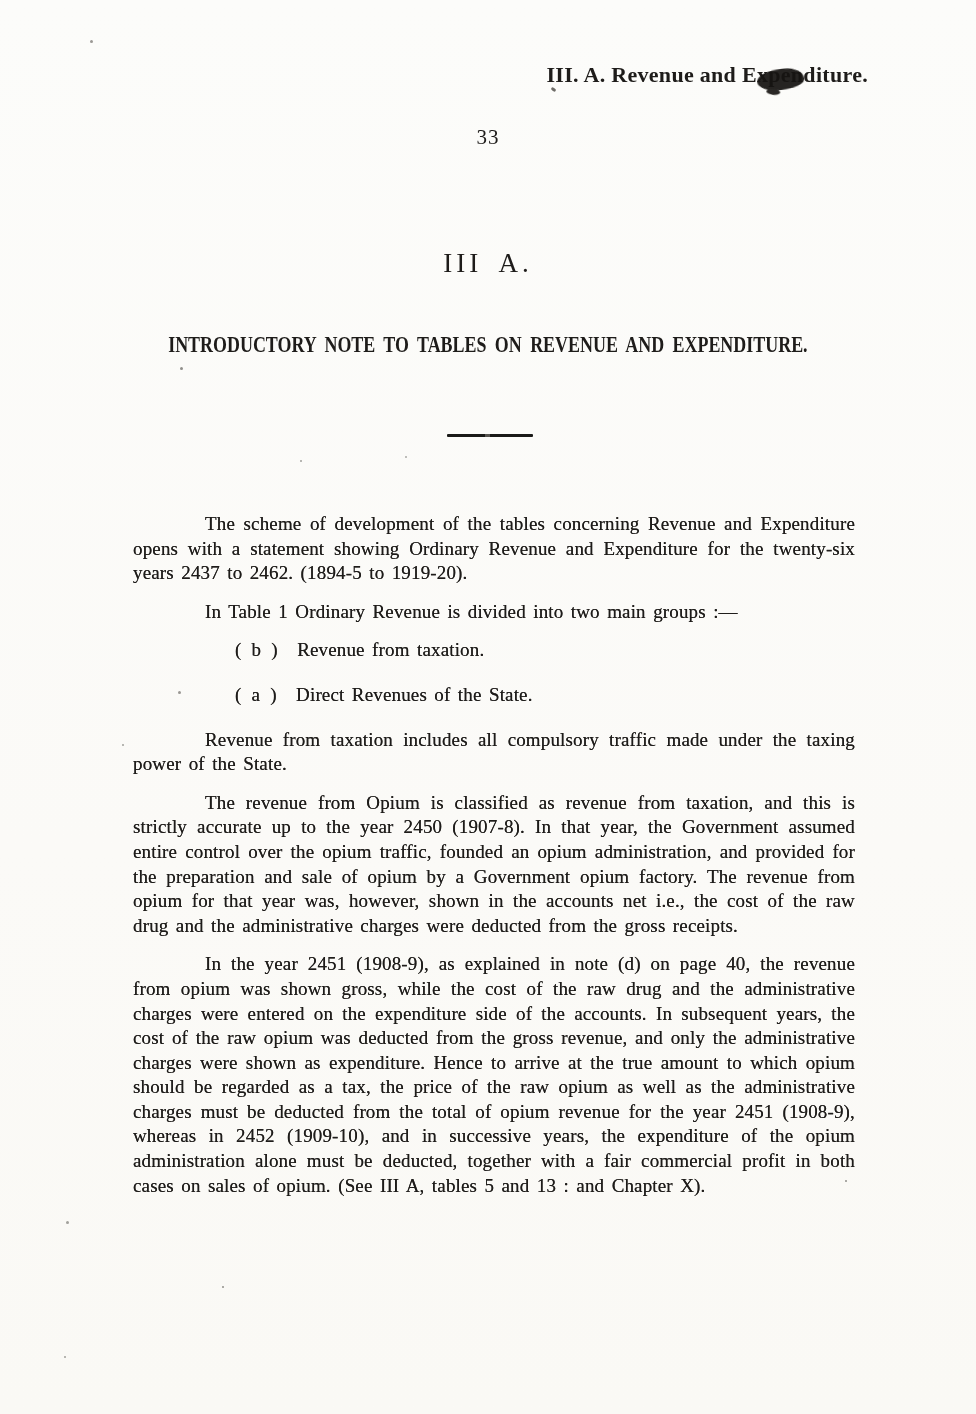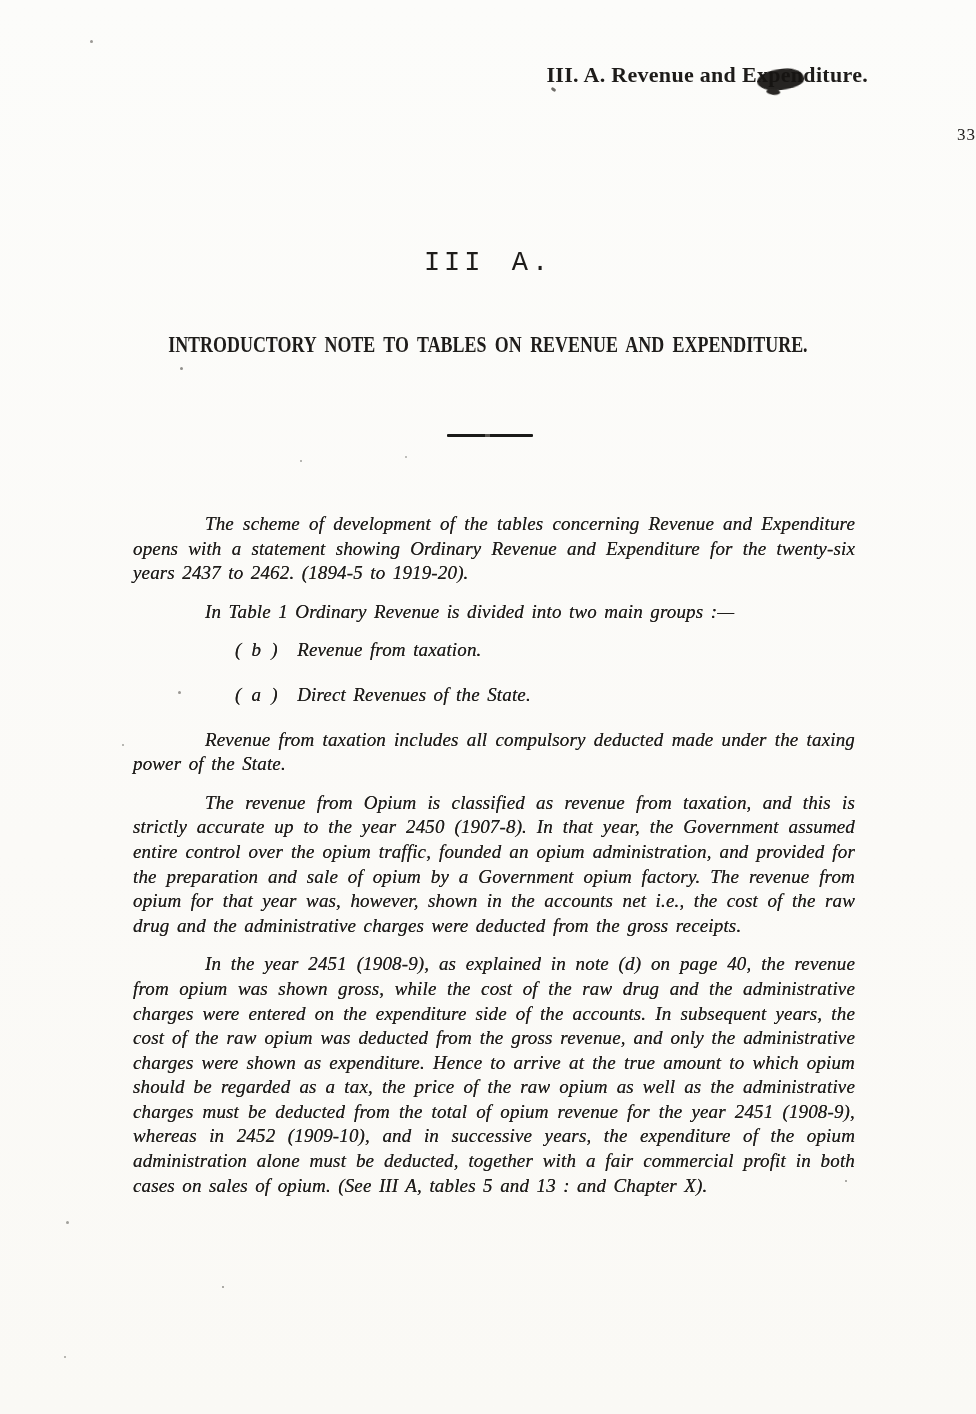"33" .page-number { font-size: 17px -> 21px; text-align: right -> center }
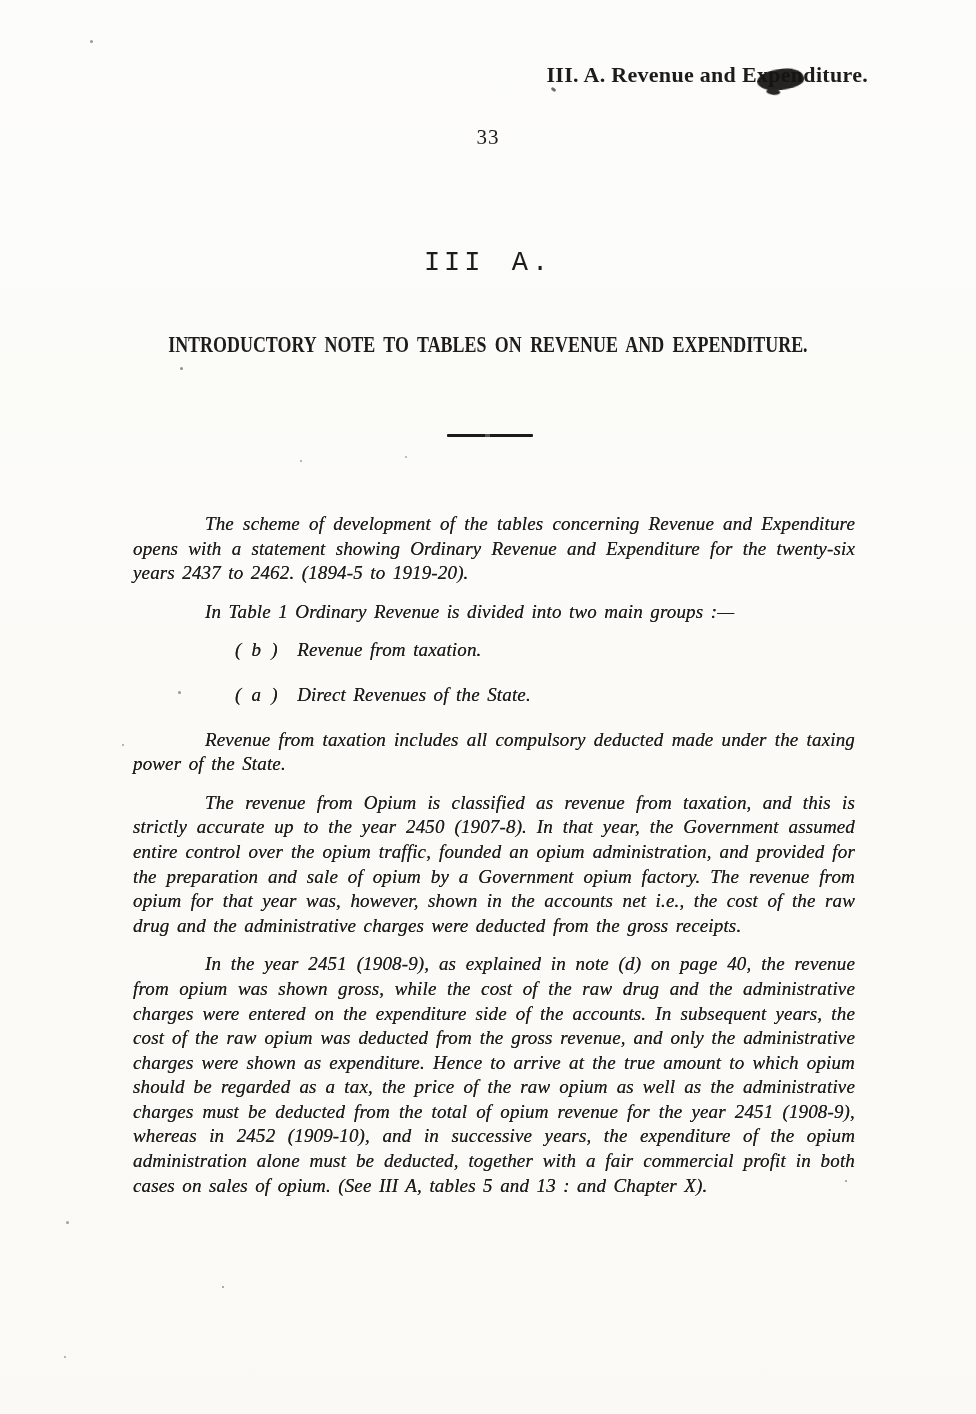"III A." .section-heading { font-family: Liberation Mono, monospace -> none }
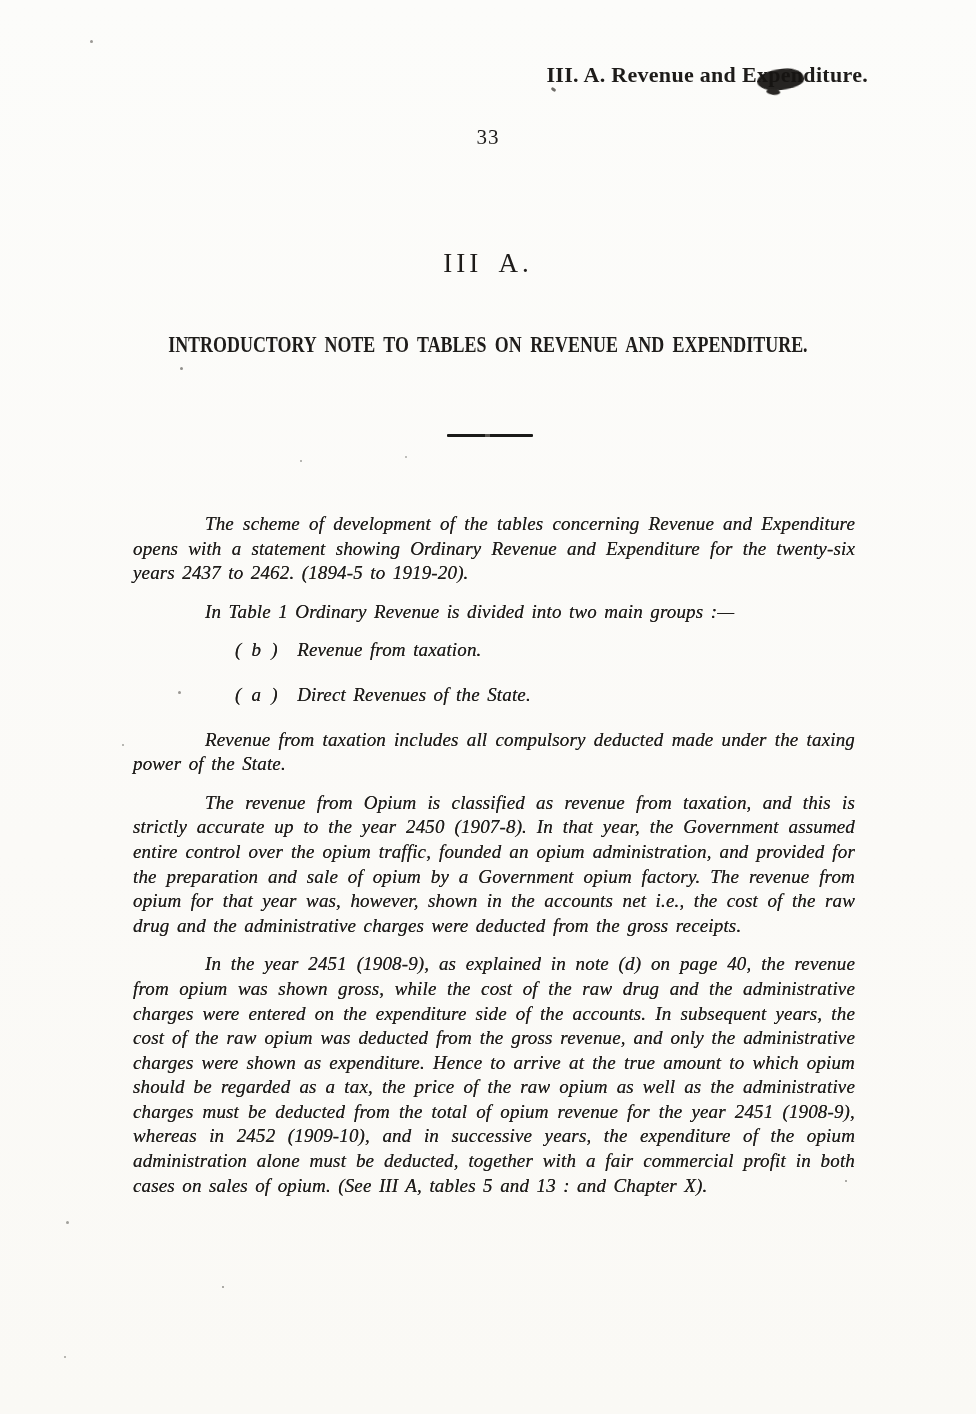"The scheme of development of" .body-text { font-style: italic -> none }
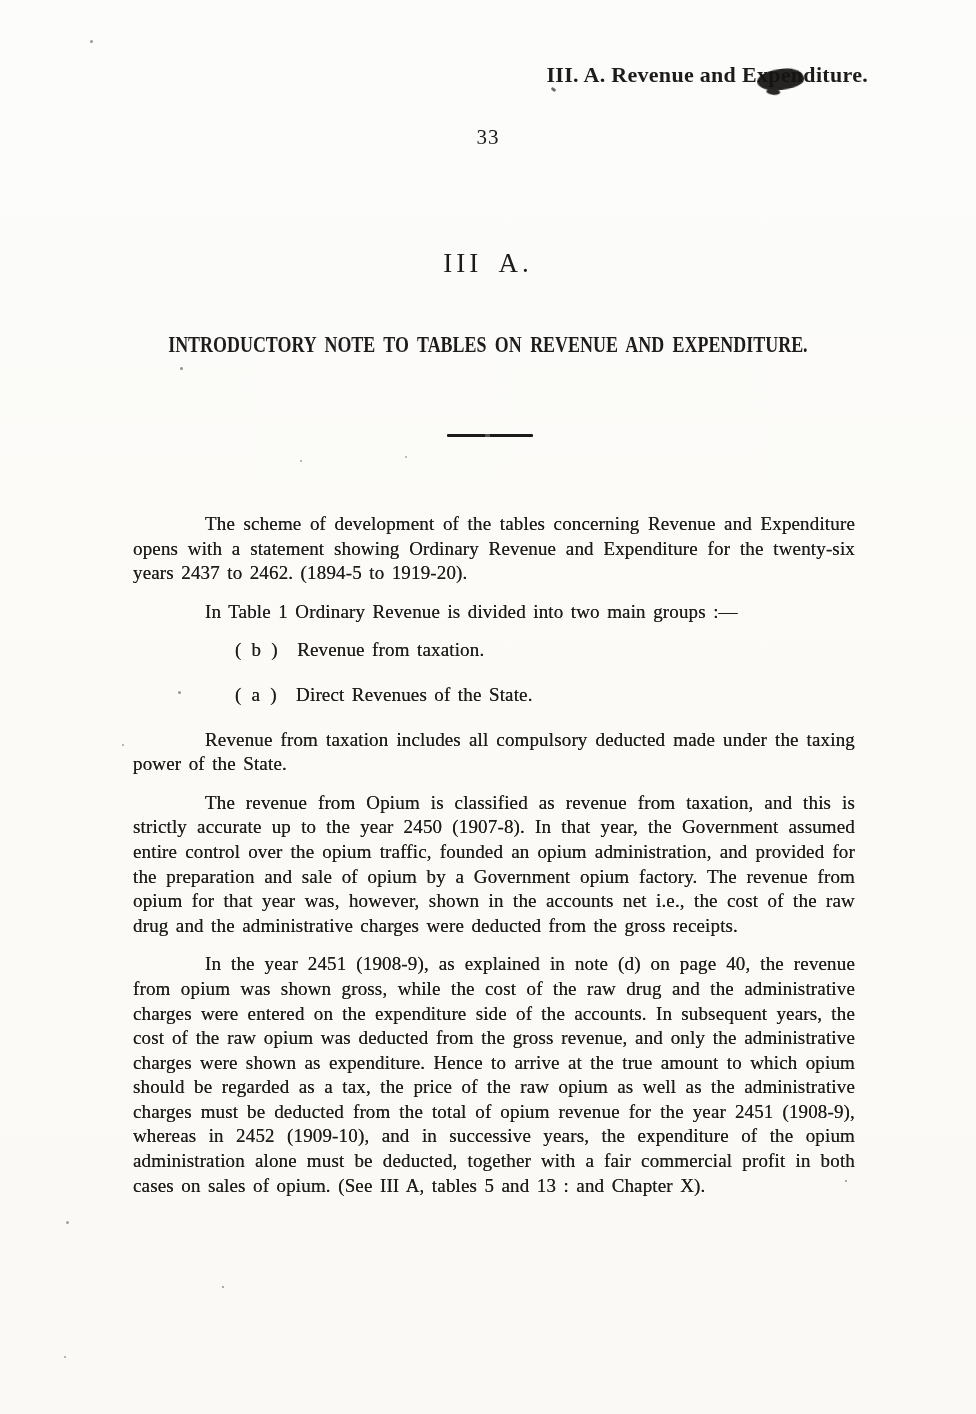"Revenue from taxation includes all" p { text: deducted -> traffic }
